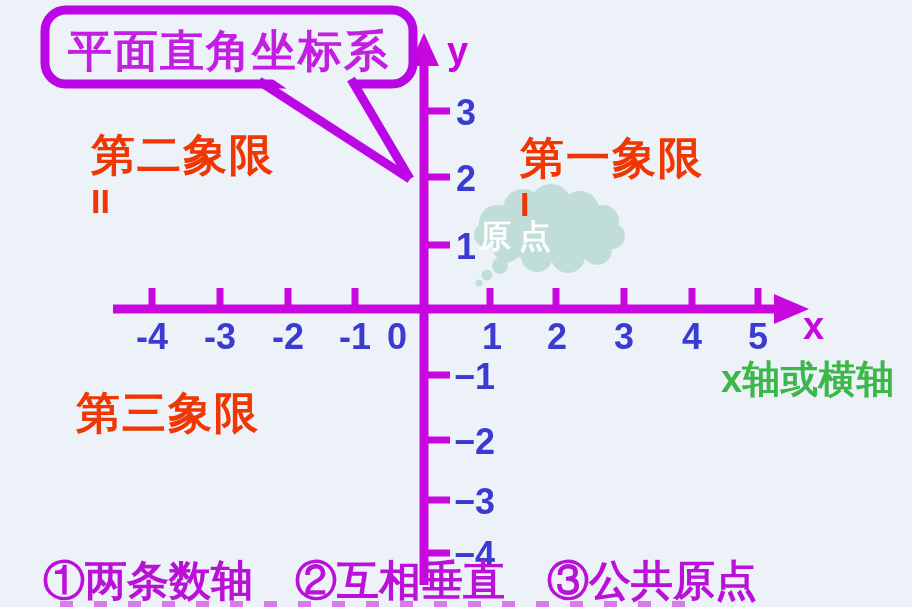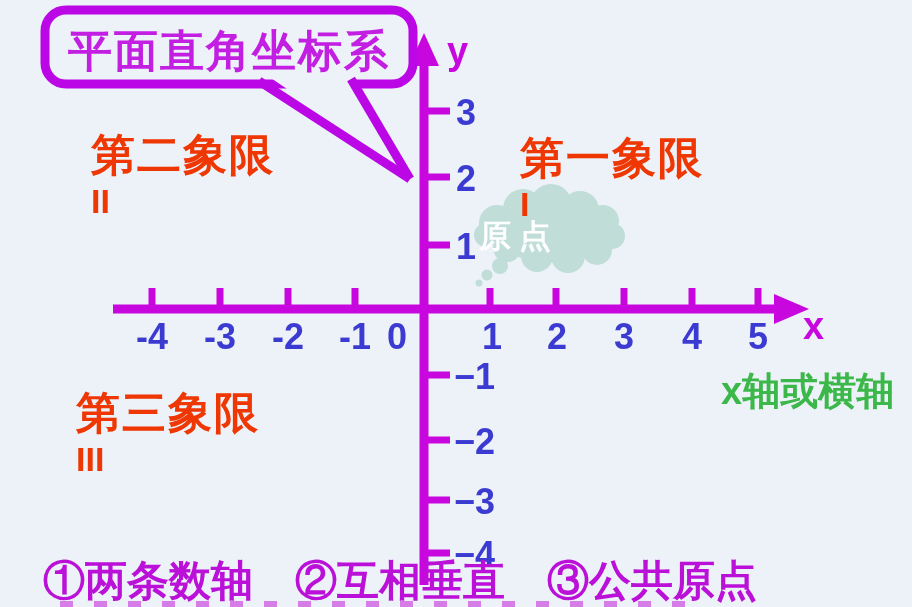"x轴或横轴" div.abs { top: 366px -> 354px }
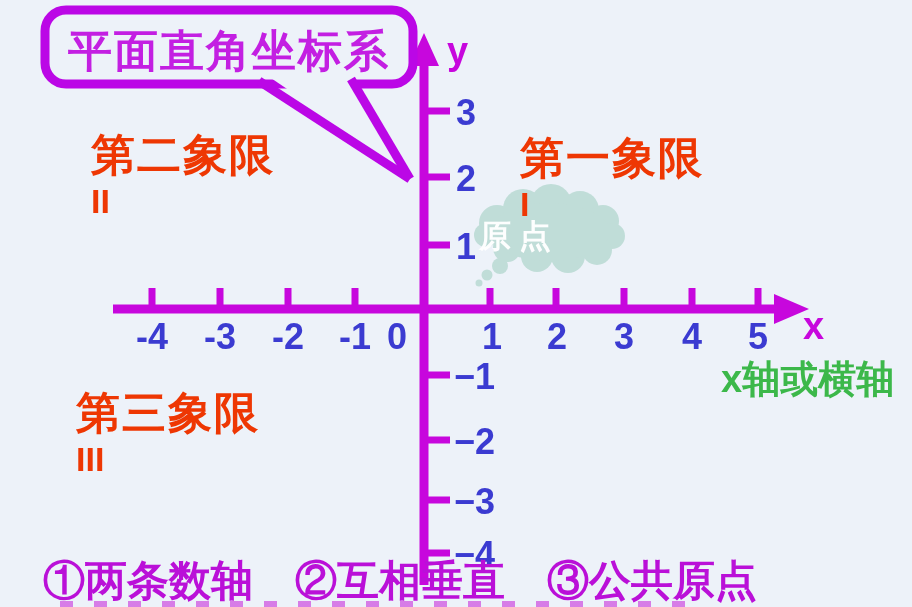"III" div.qnum { html: <div>III</div> -> none }
